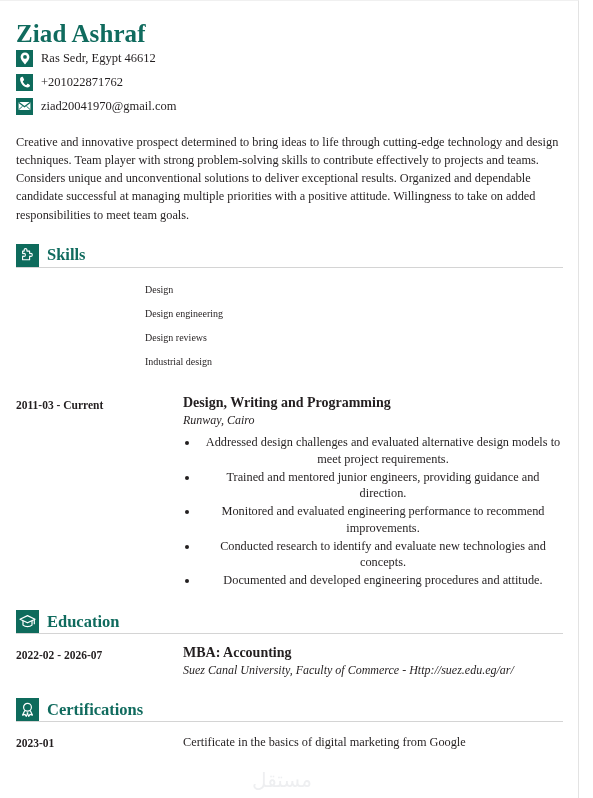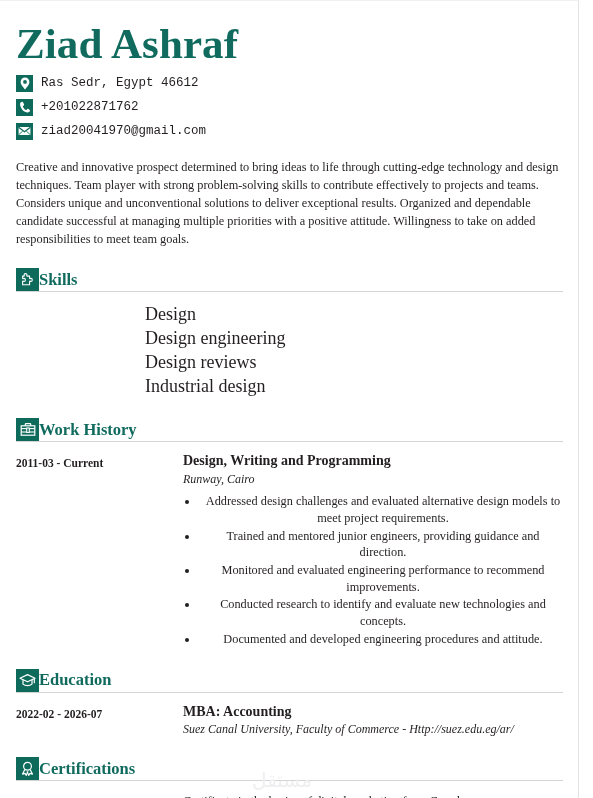"Ziad Ashraf" .name { font-size: 43px -> 25px }
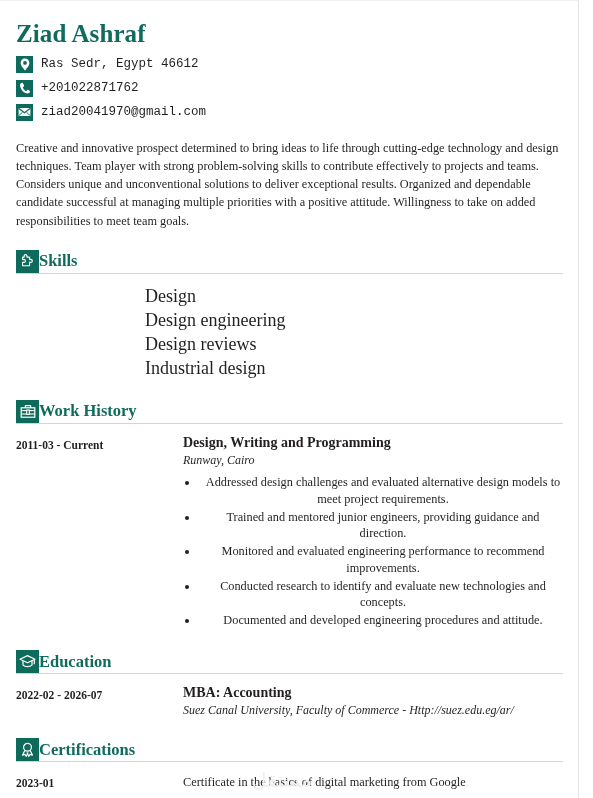"Ras Sedr, Egypt 46612" .contact-list { font-family: Liberation Mono, monospace -> none; margin: 6px 0 0 2px -> 0 0 0 2px }
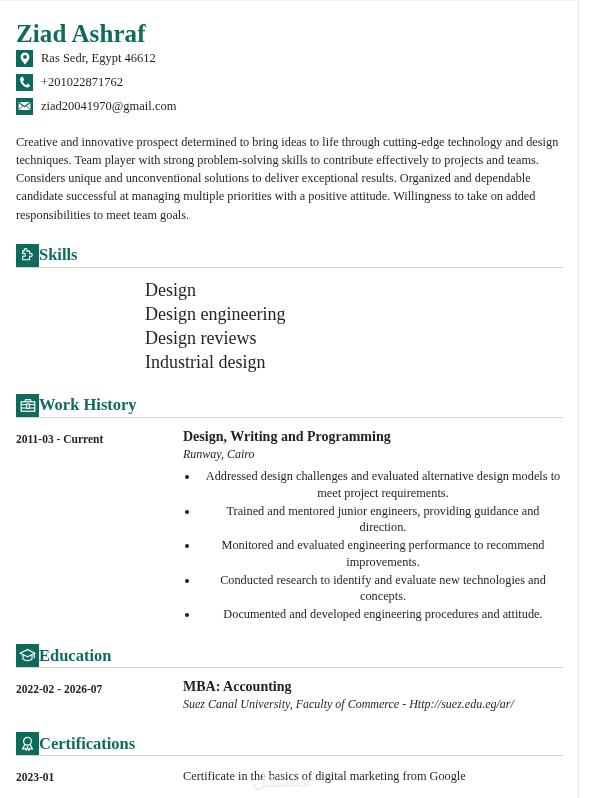"Skills" .section-head { gap: none -> 8px }
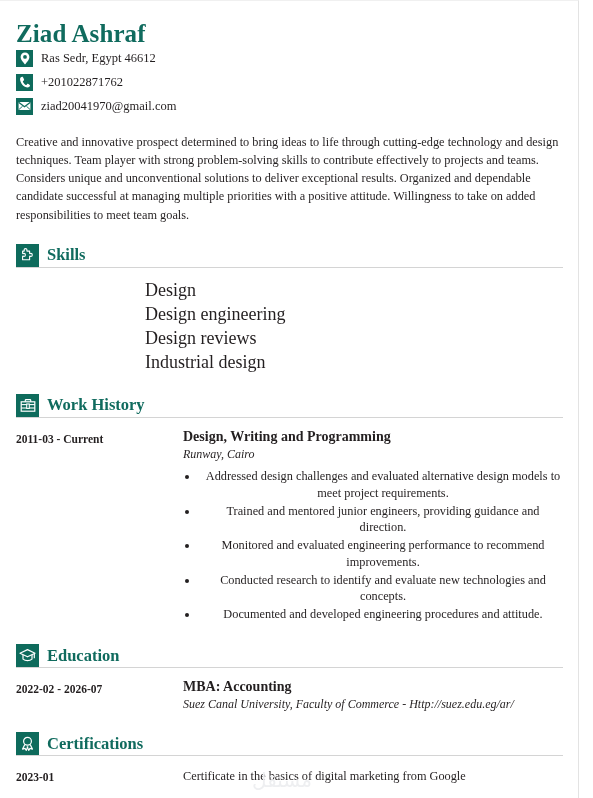"Design" .skill-item { font-size: 18px -> 10px }
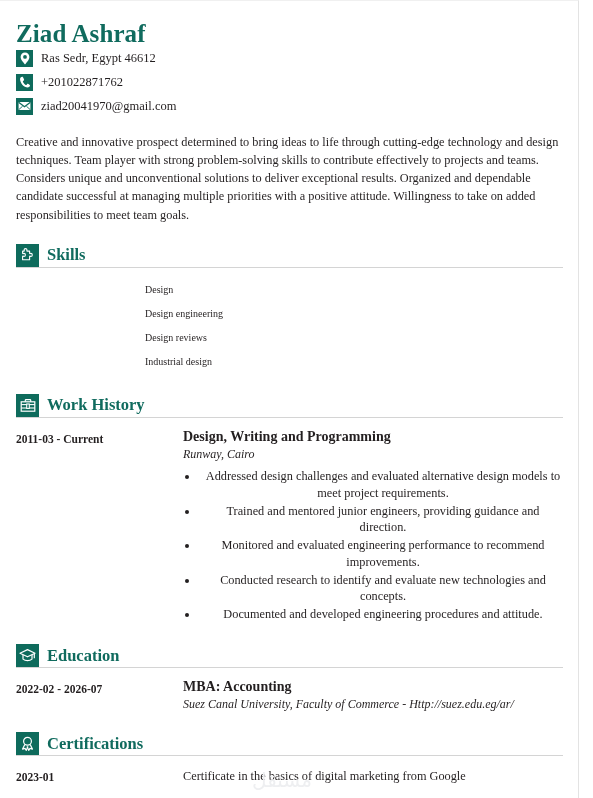"Work History" div.section-head { html: <div> <span> <svg> <rect></rect> <path></path> <line></line> <line></line> <rect></rect> </svg> </span> <span>Work History</span> </div> -> none }
